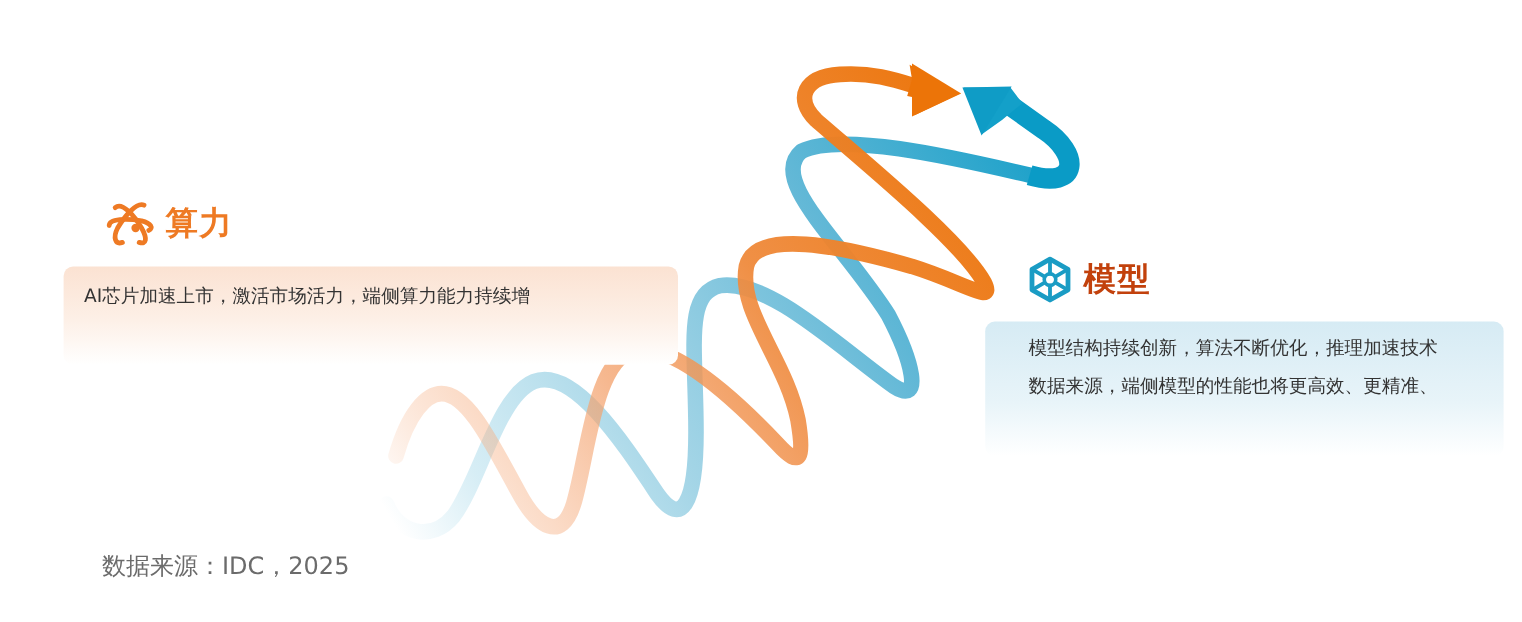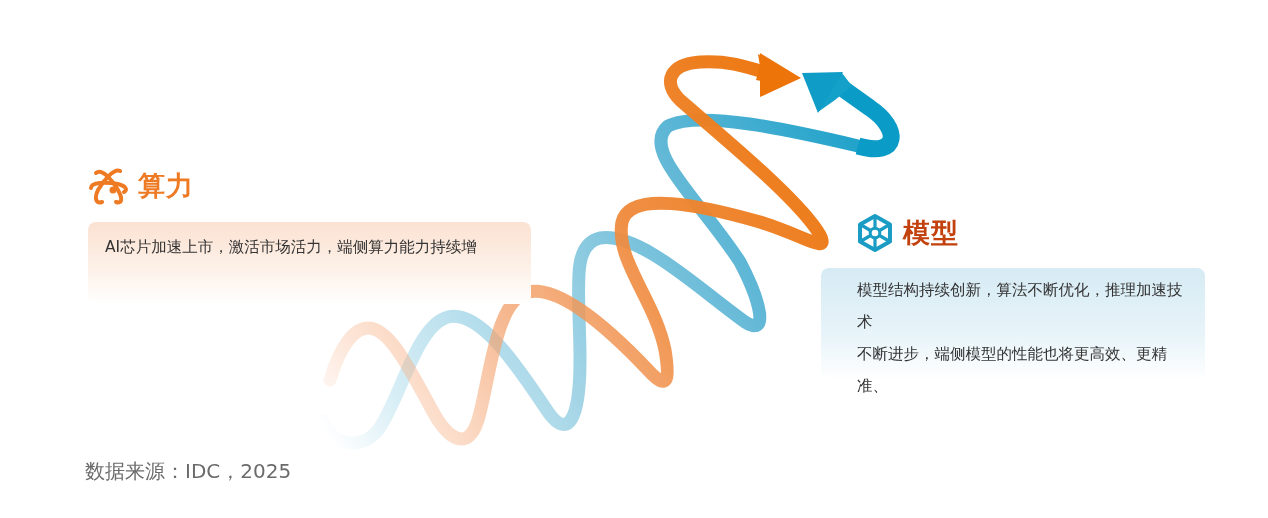"AI芯片加速上市，激活市场活力，端侧算力能力持续增" .card.compute { left: 88px -> 53px; width: 443px -> 512px }
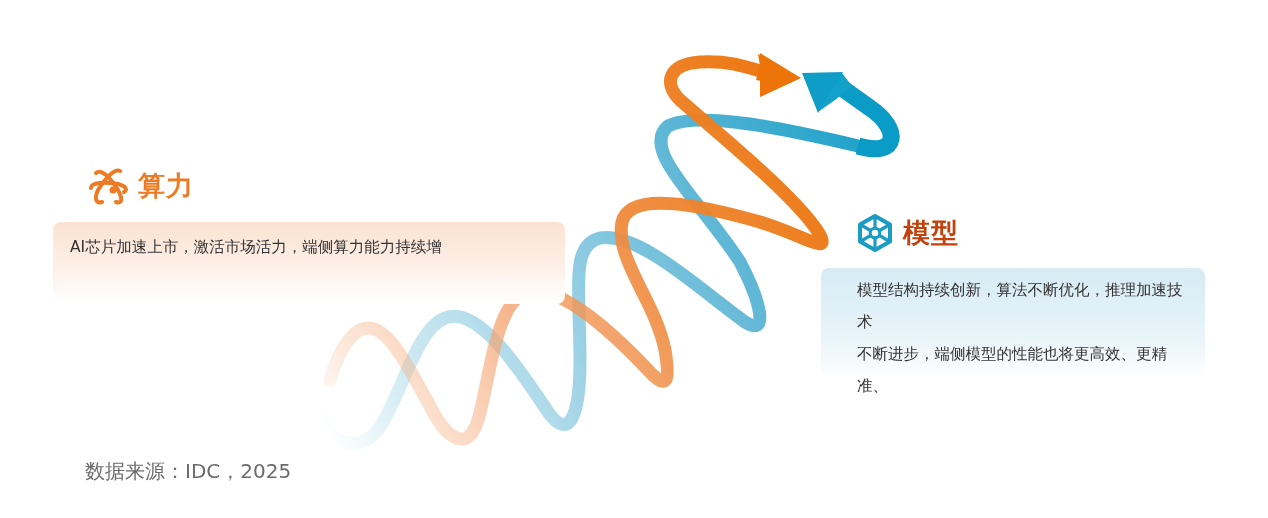"模型结构持续创新，算法不断优化，推理加速技术" .card.model { width: 384px -> 432px }
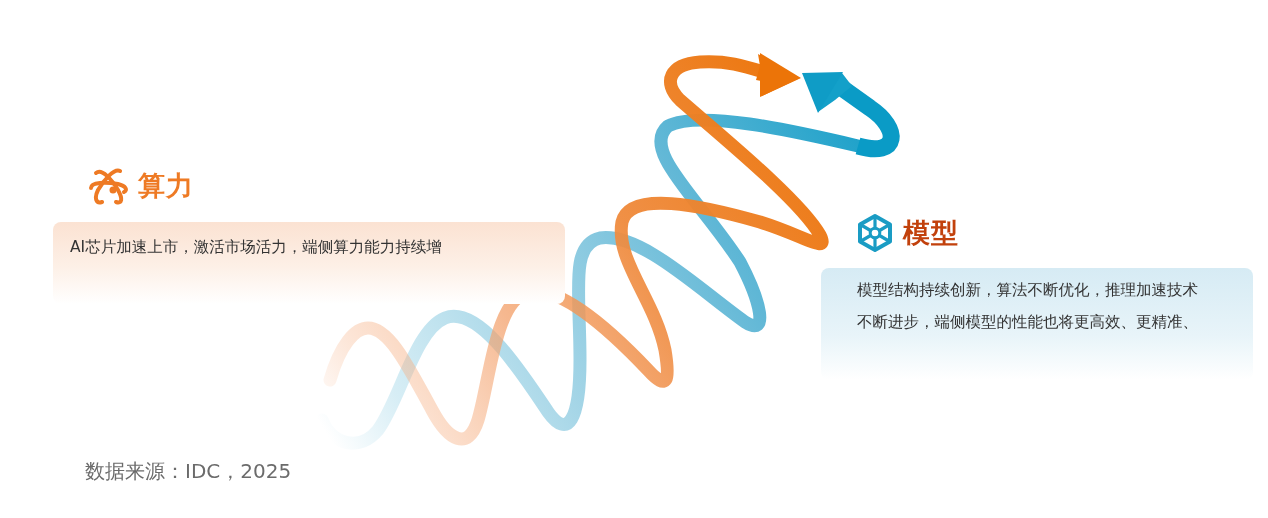"不断进步，端侧模型的性能也将更高效、更精准、" div { text: 不断进步 -> 数据来源 }
